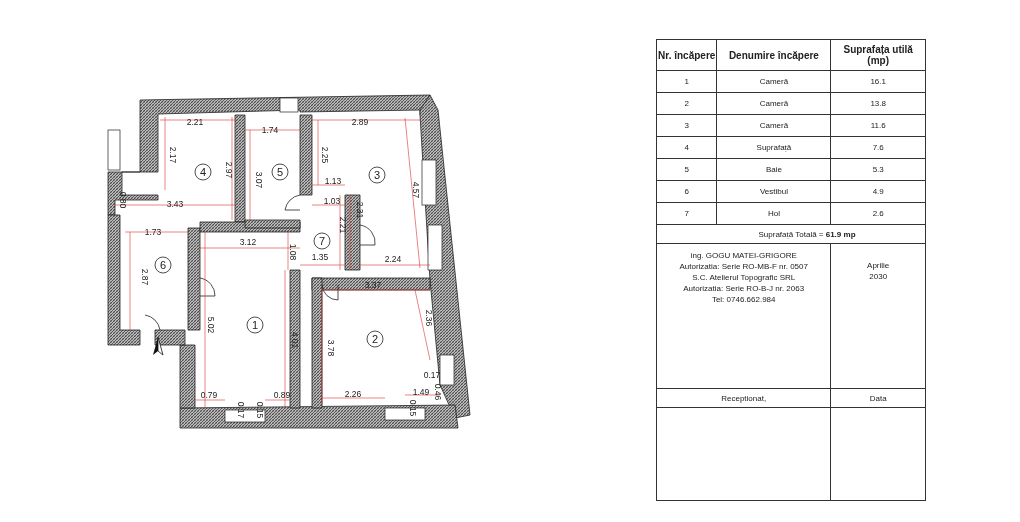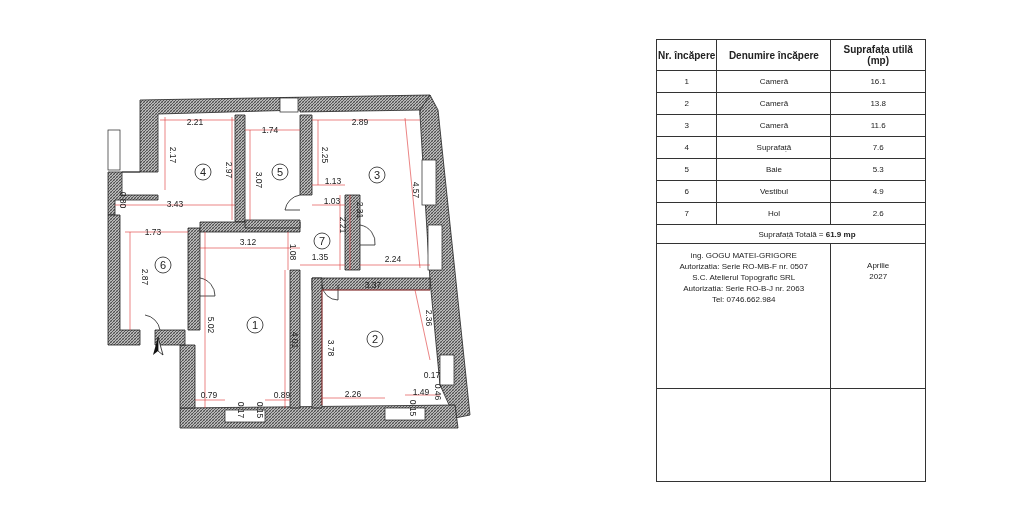"2027" div { text: 2027 -> 2030 }
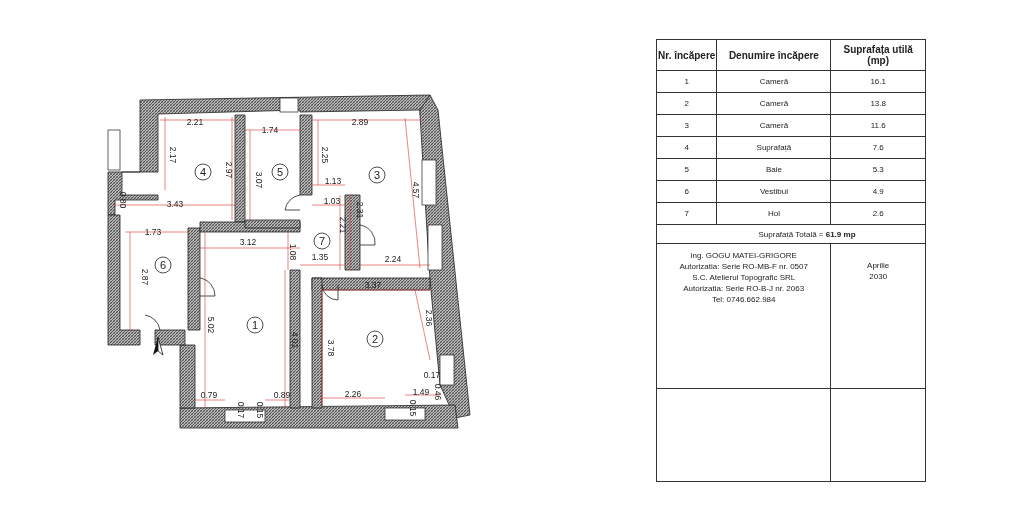"Receptionat," tr.sig { html: none -> <tr> <td>Receptionat,</td> <td>Data</td> </tr> }
